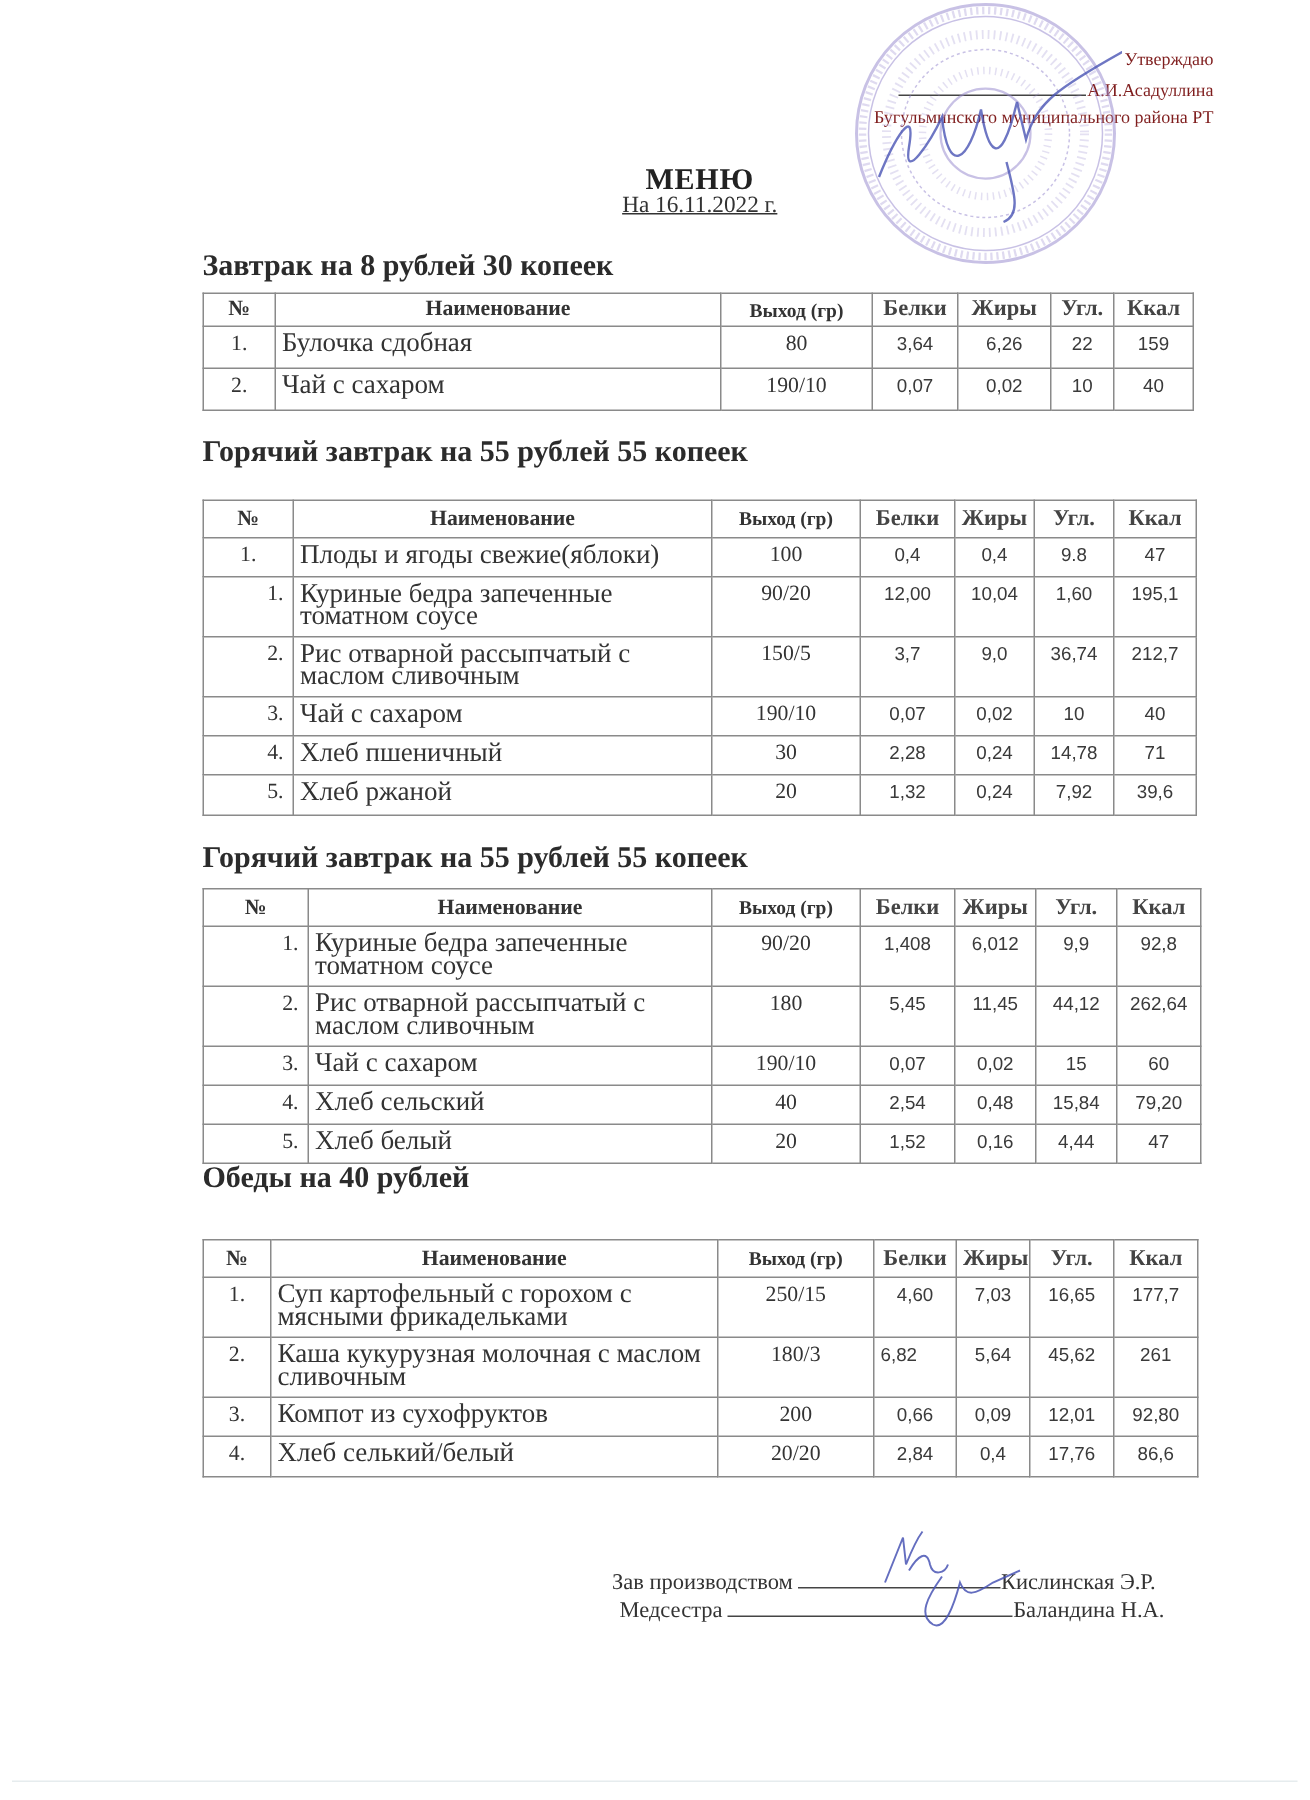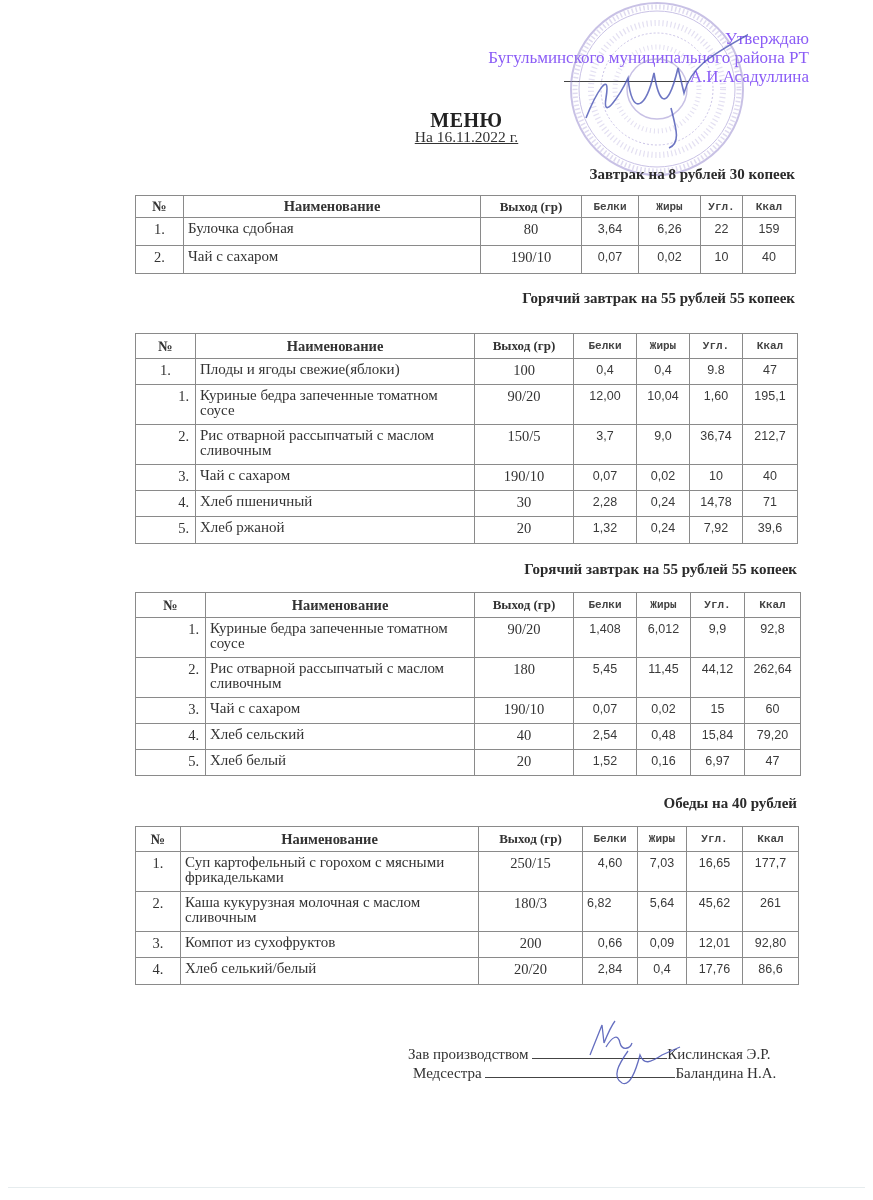"Утверждаю" .approve { color: #8b5cf6 -> #7f1d1d; font-size: 17px -> 12px }
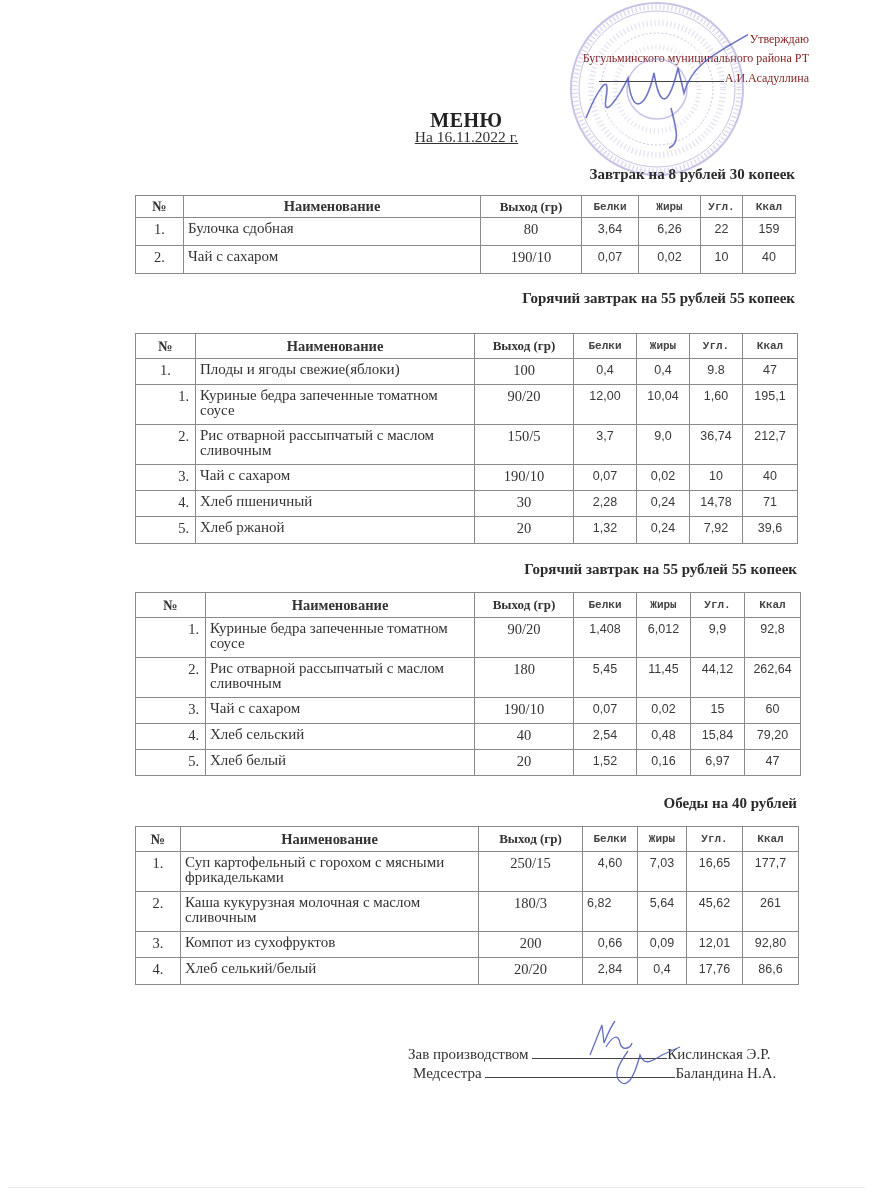"Бугульминского муниципального района РТ" div { order: before "А.И.Асадуллина" -> after "А.И.Асадуллина" }
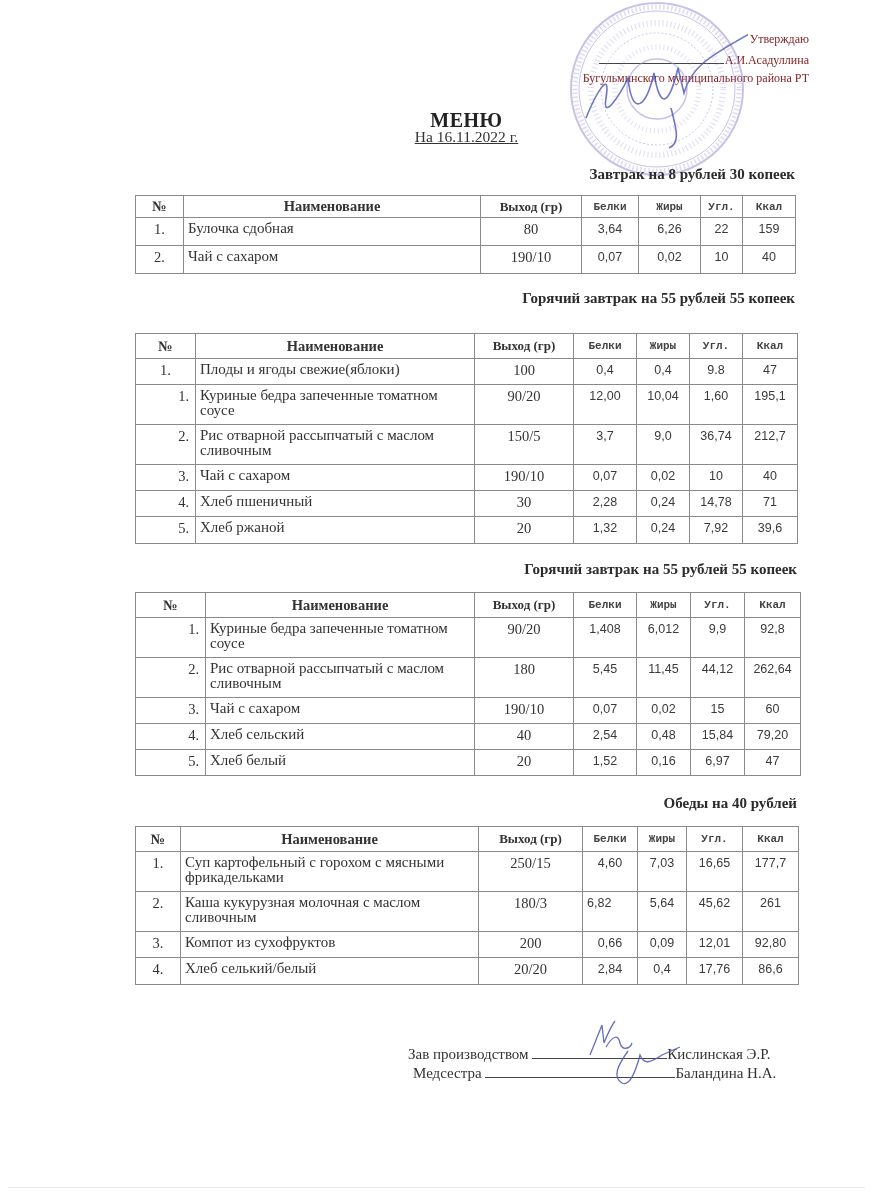"Завтрак на 8 рублей 30" .section-title { font-size: 15px -> 20px; text-align: right -> left }
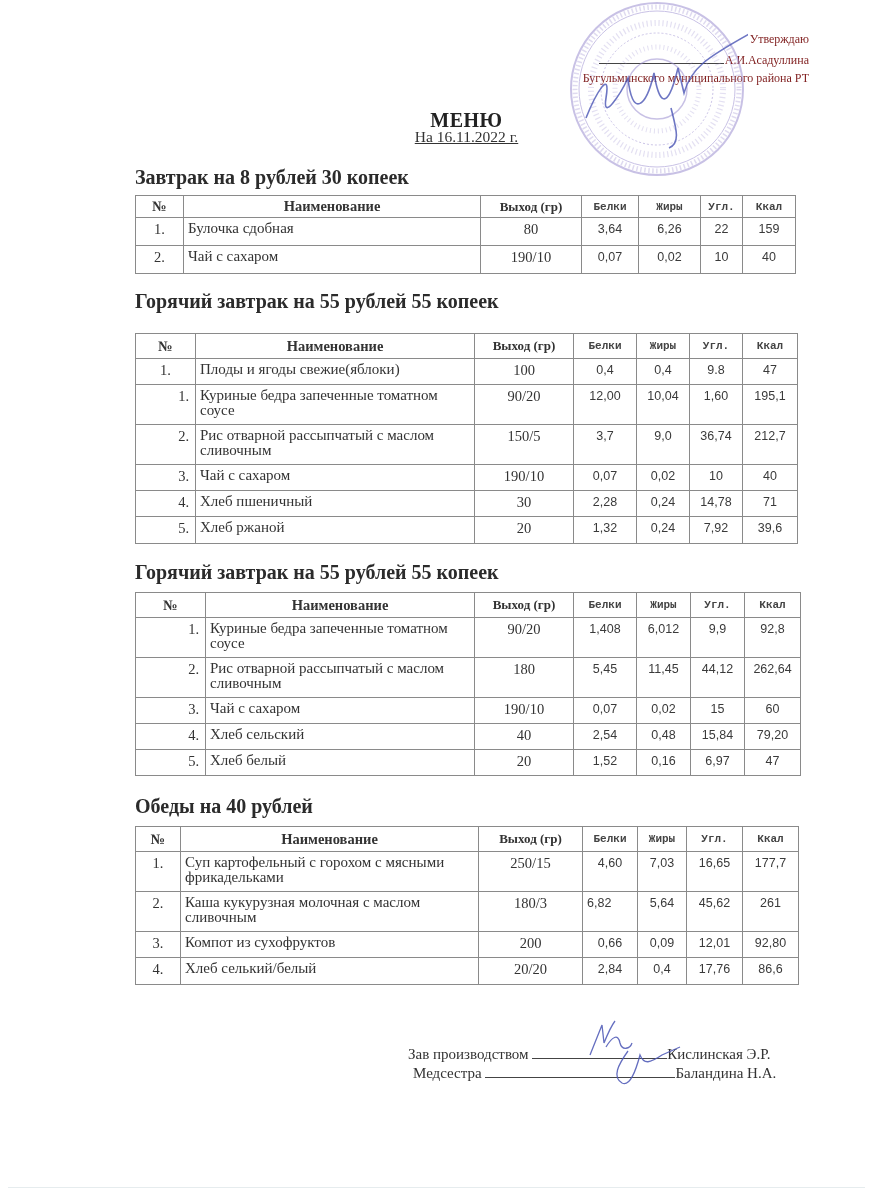"Белки" th.sm { font-family: Liberation Mono, monospace -> none; font-size: 11px -> 15px }
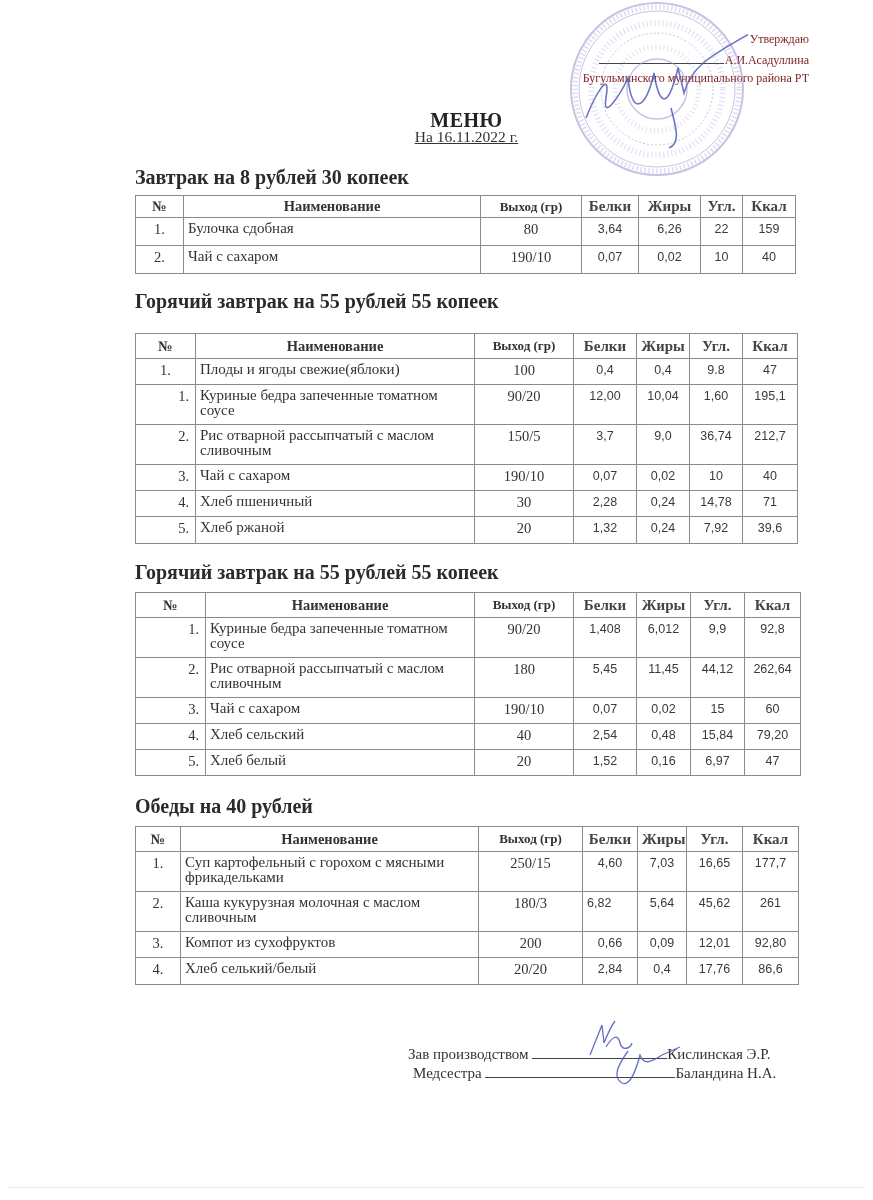"Булочка сдобная" td.name { font-size: 15px -> 18px }
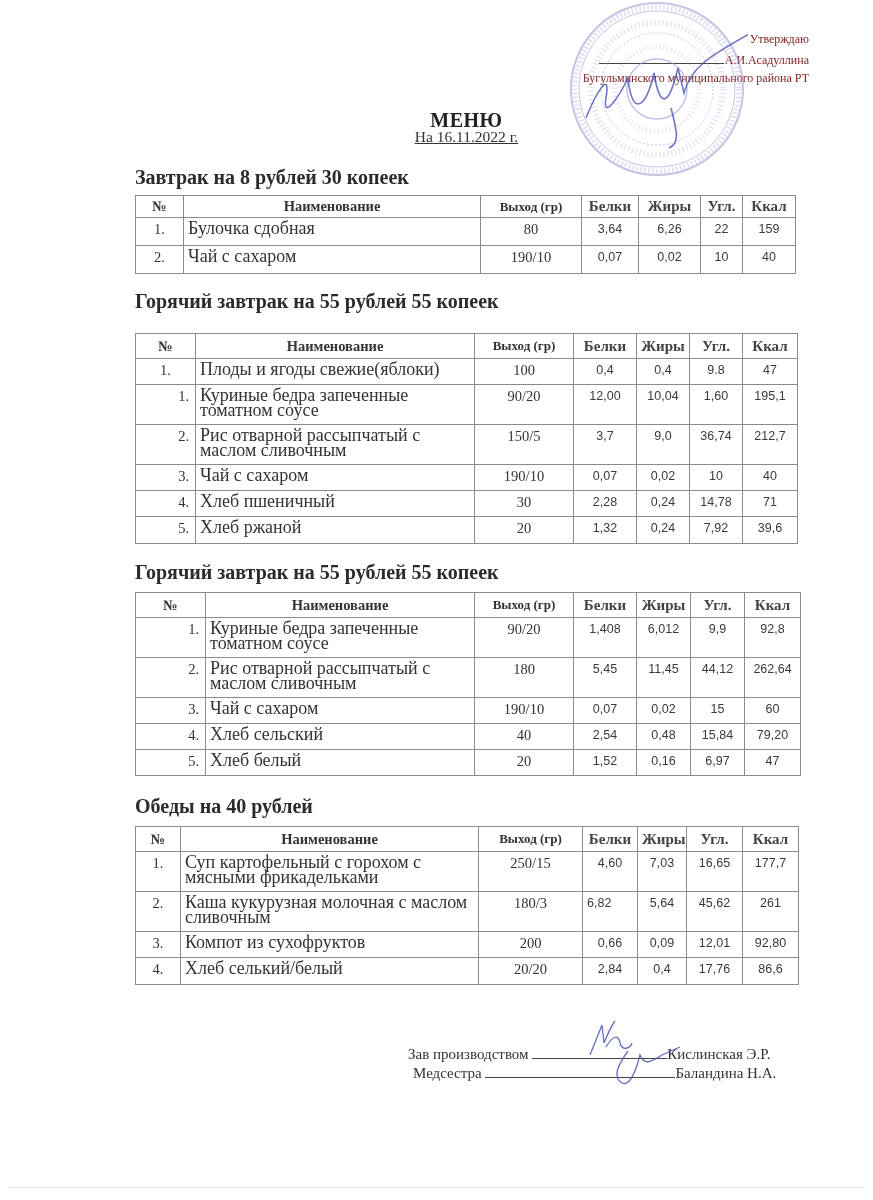"6,97" td.val { text: 6,97 -> 4,44 }
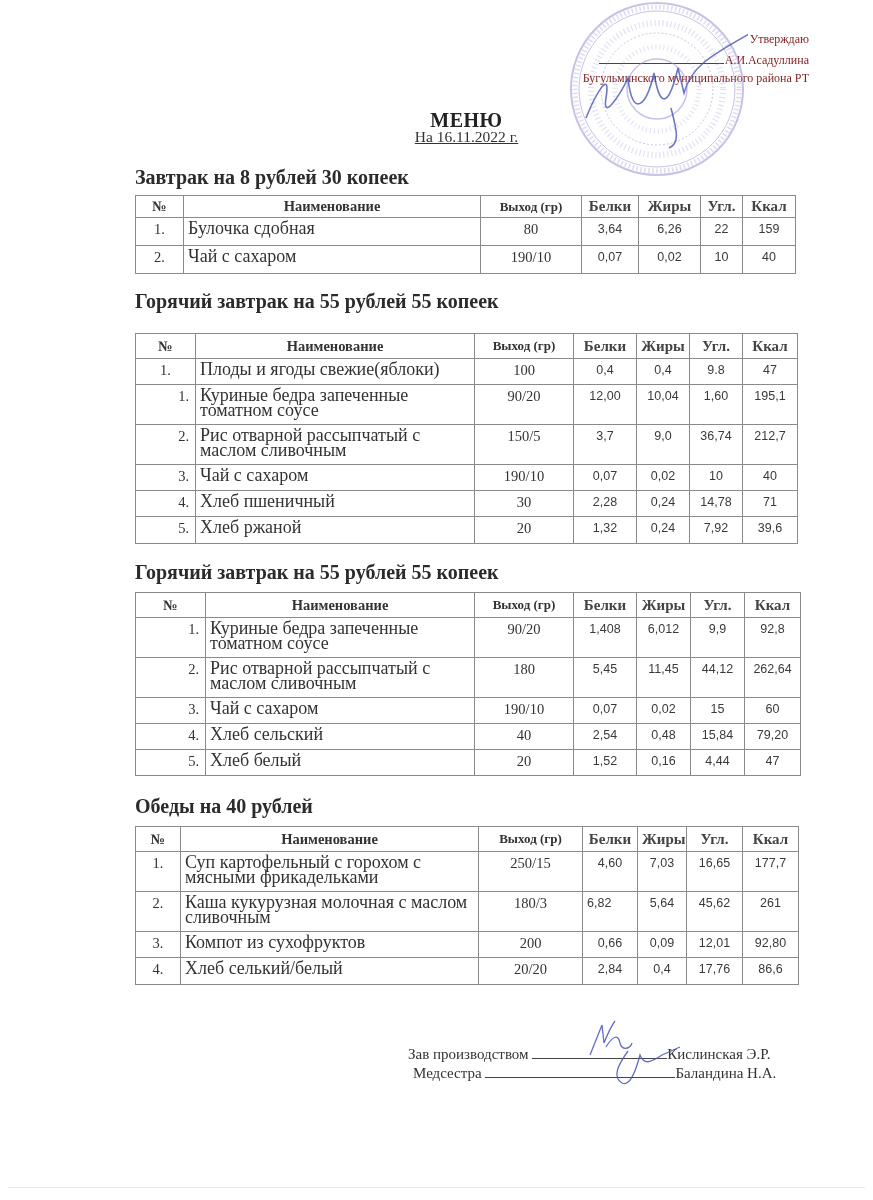"Обеды на 40 рублей" div.abs { top: 795px -> 774px }
